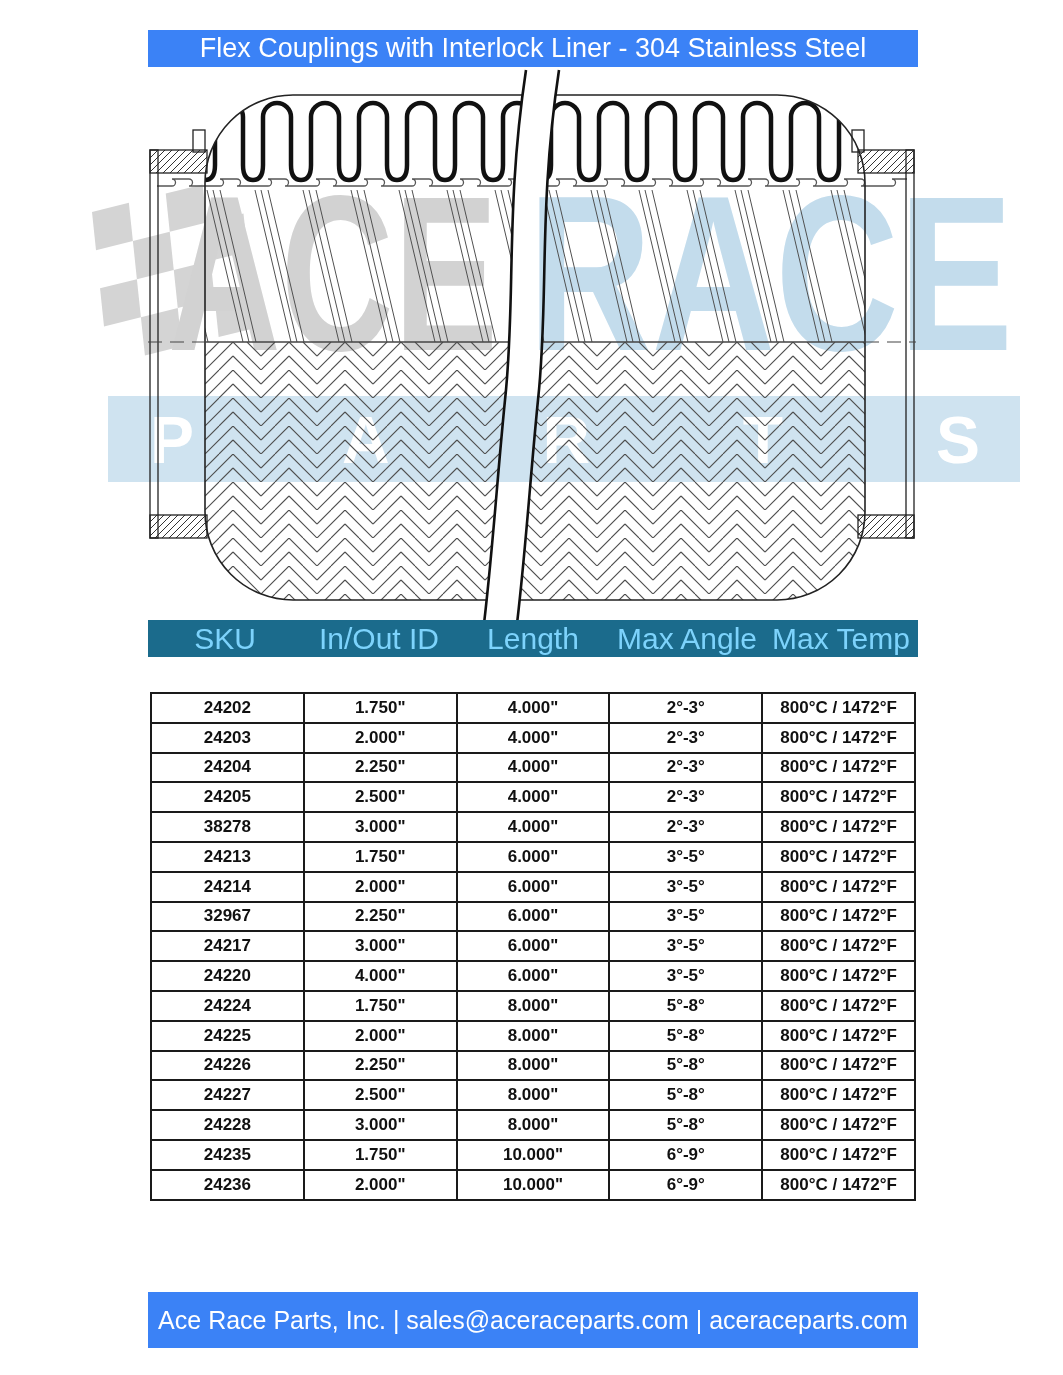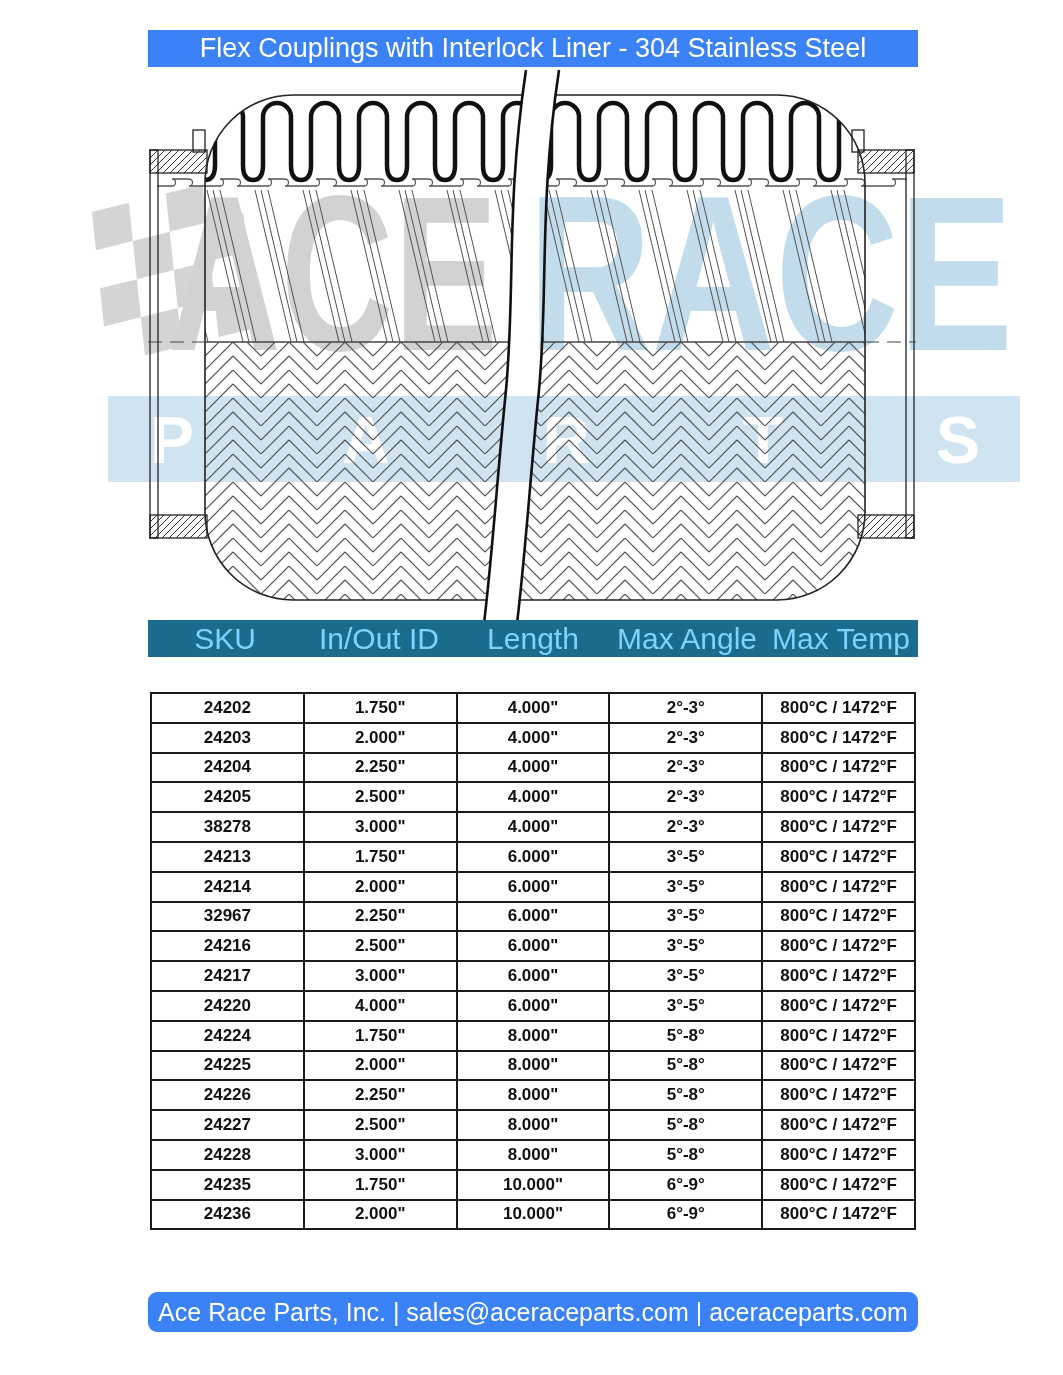"24216" tr { html: <tr> <td>24216</td> <td>2.500"</td> <td>6.000"</td> <td>3°-5°</td> <td>800°C / 1472°F</td> </tr> -> none }
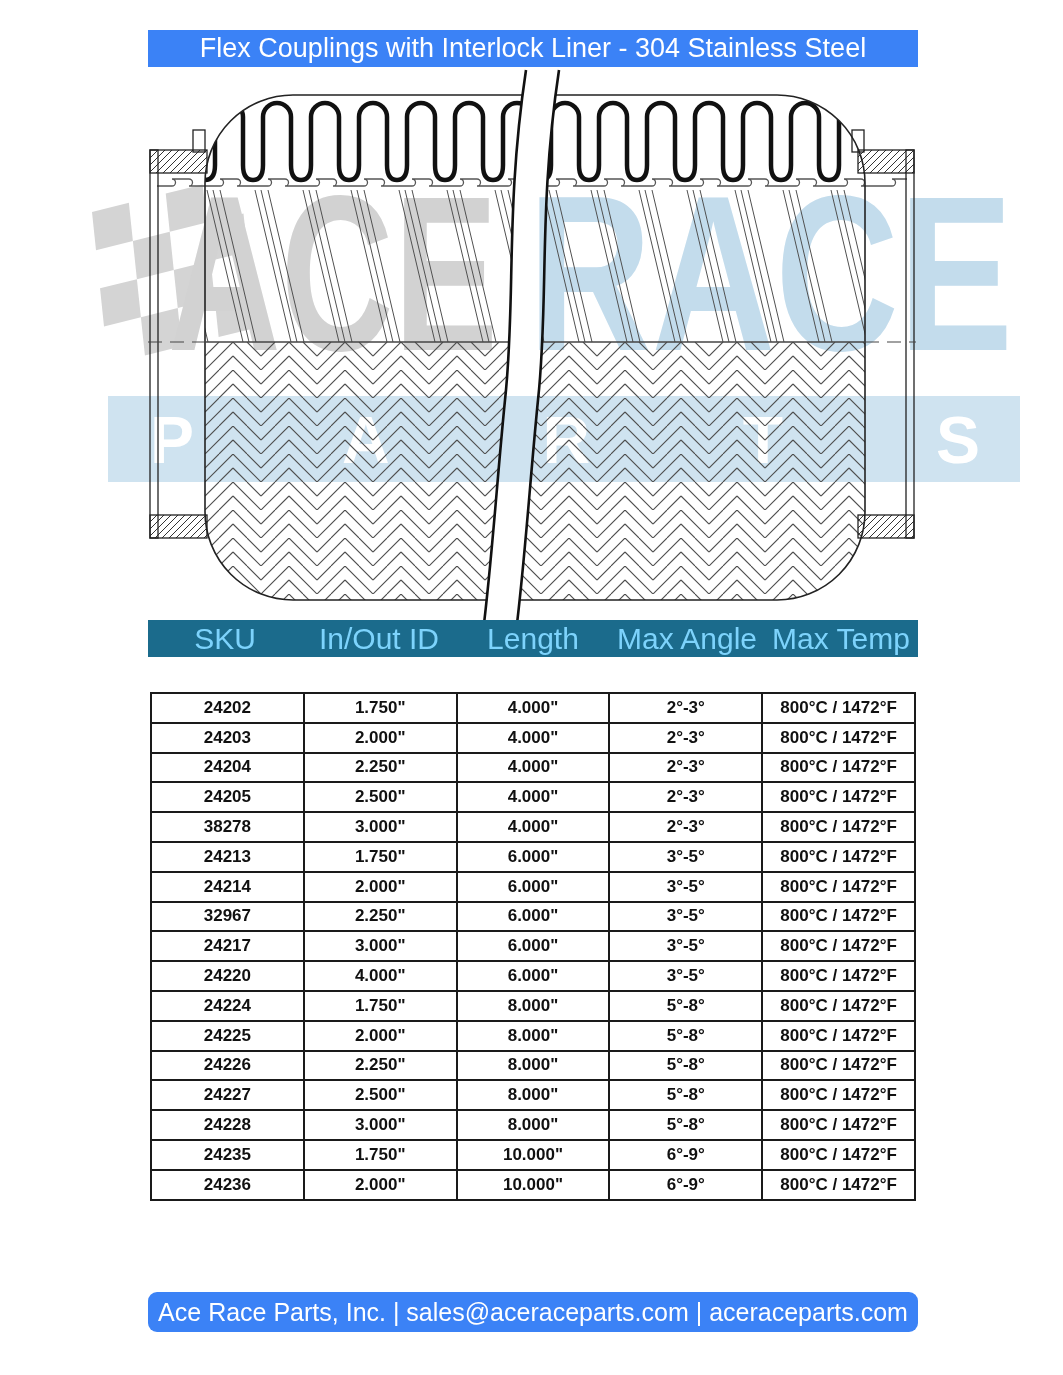"Ace Race Parts, Inc. |" .footer-bar { border-radius: 9px -> none; height: 40px -> 56px }
